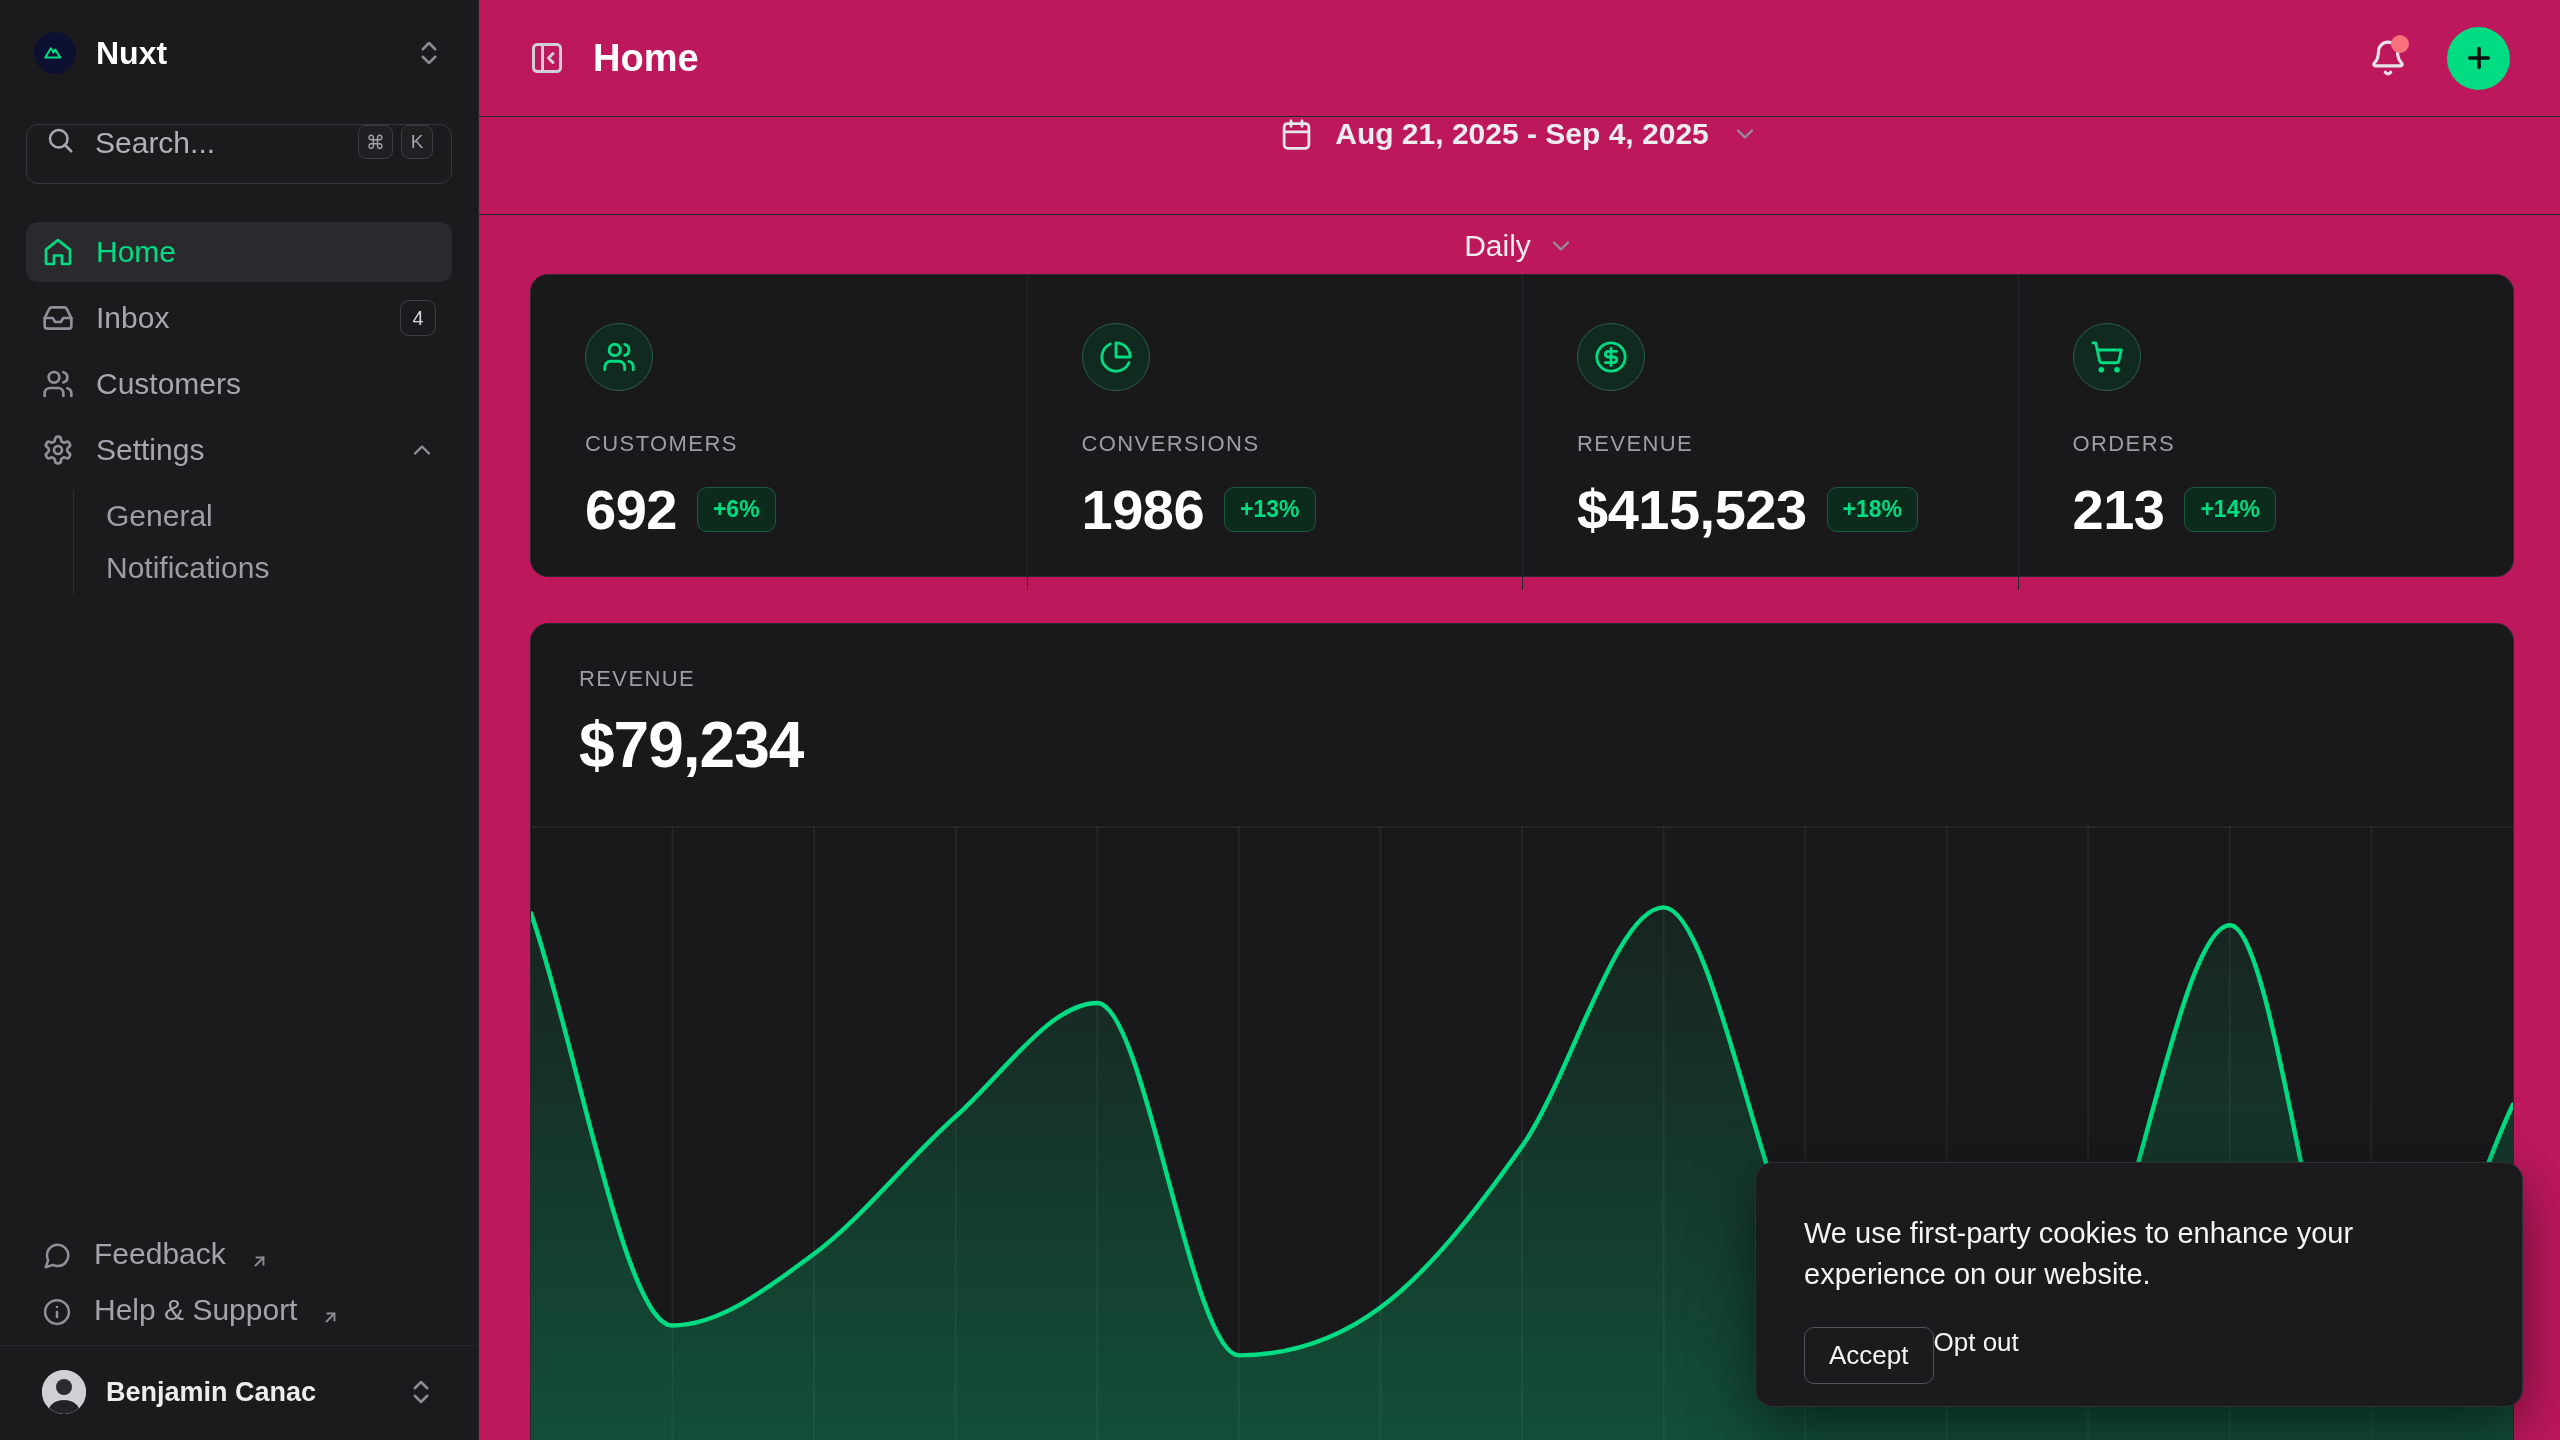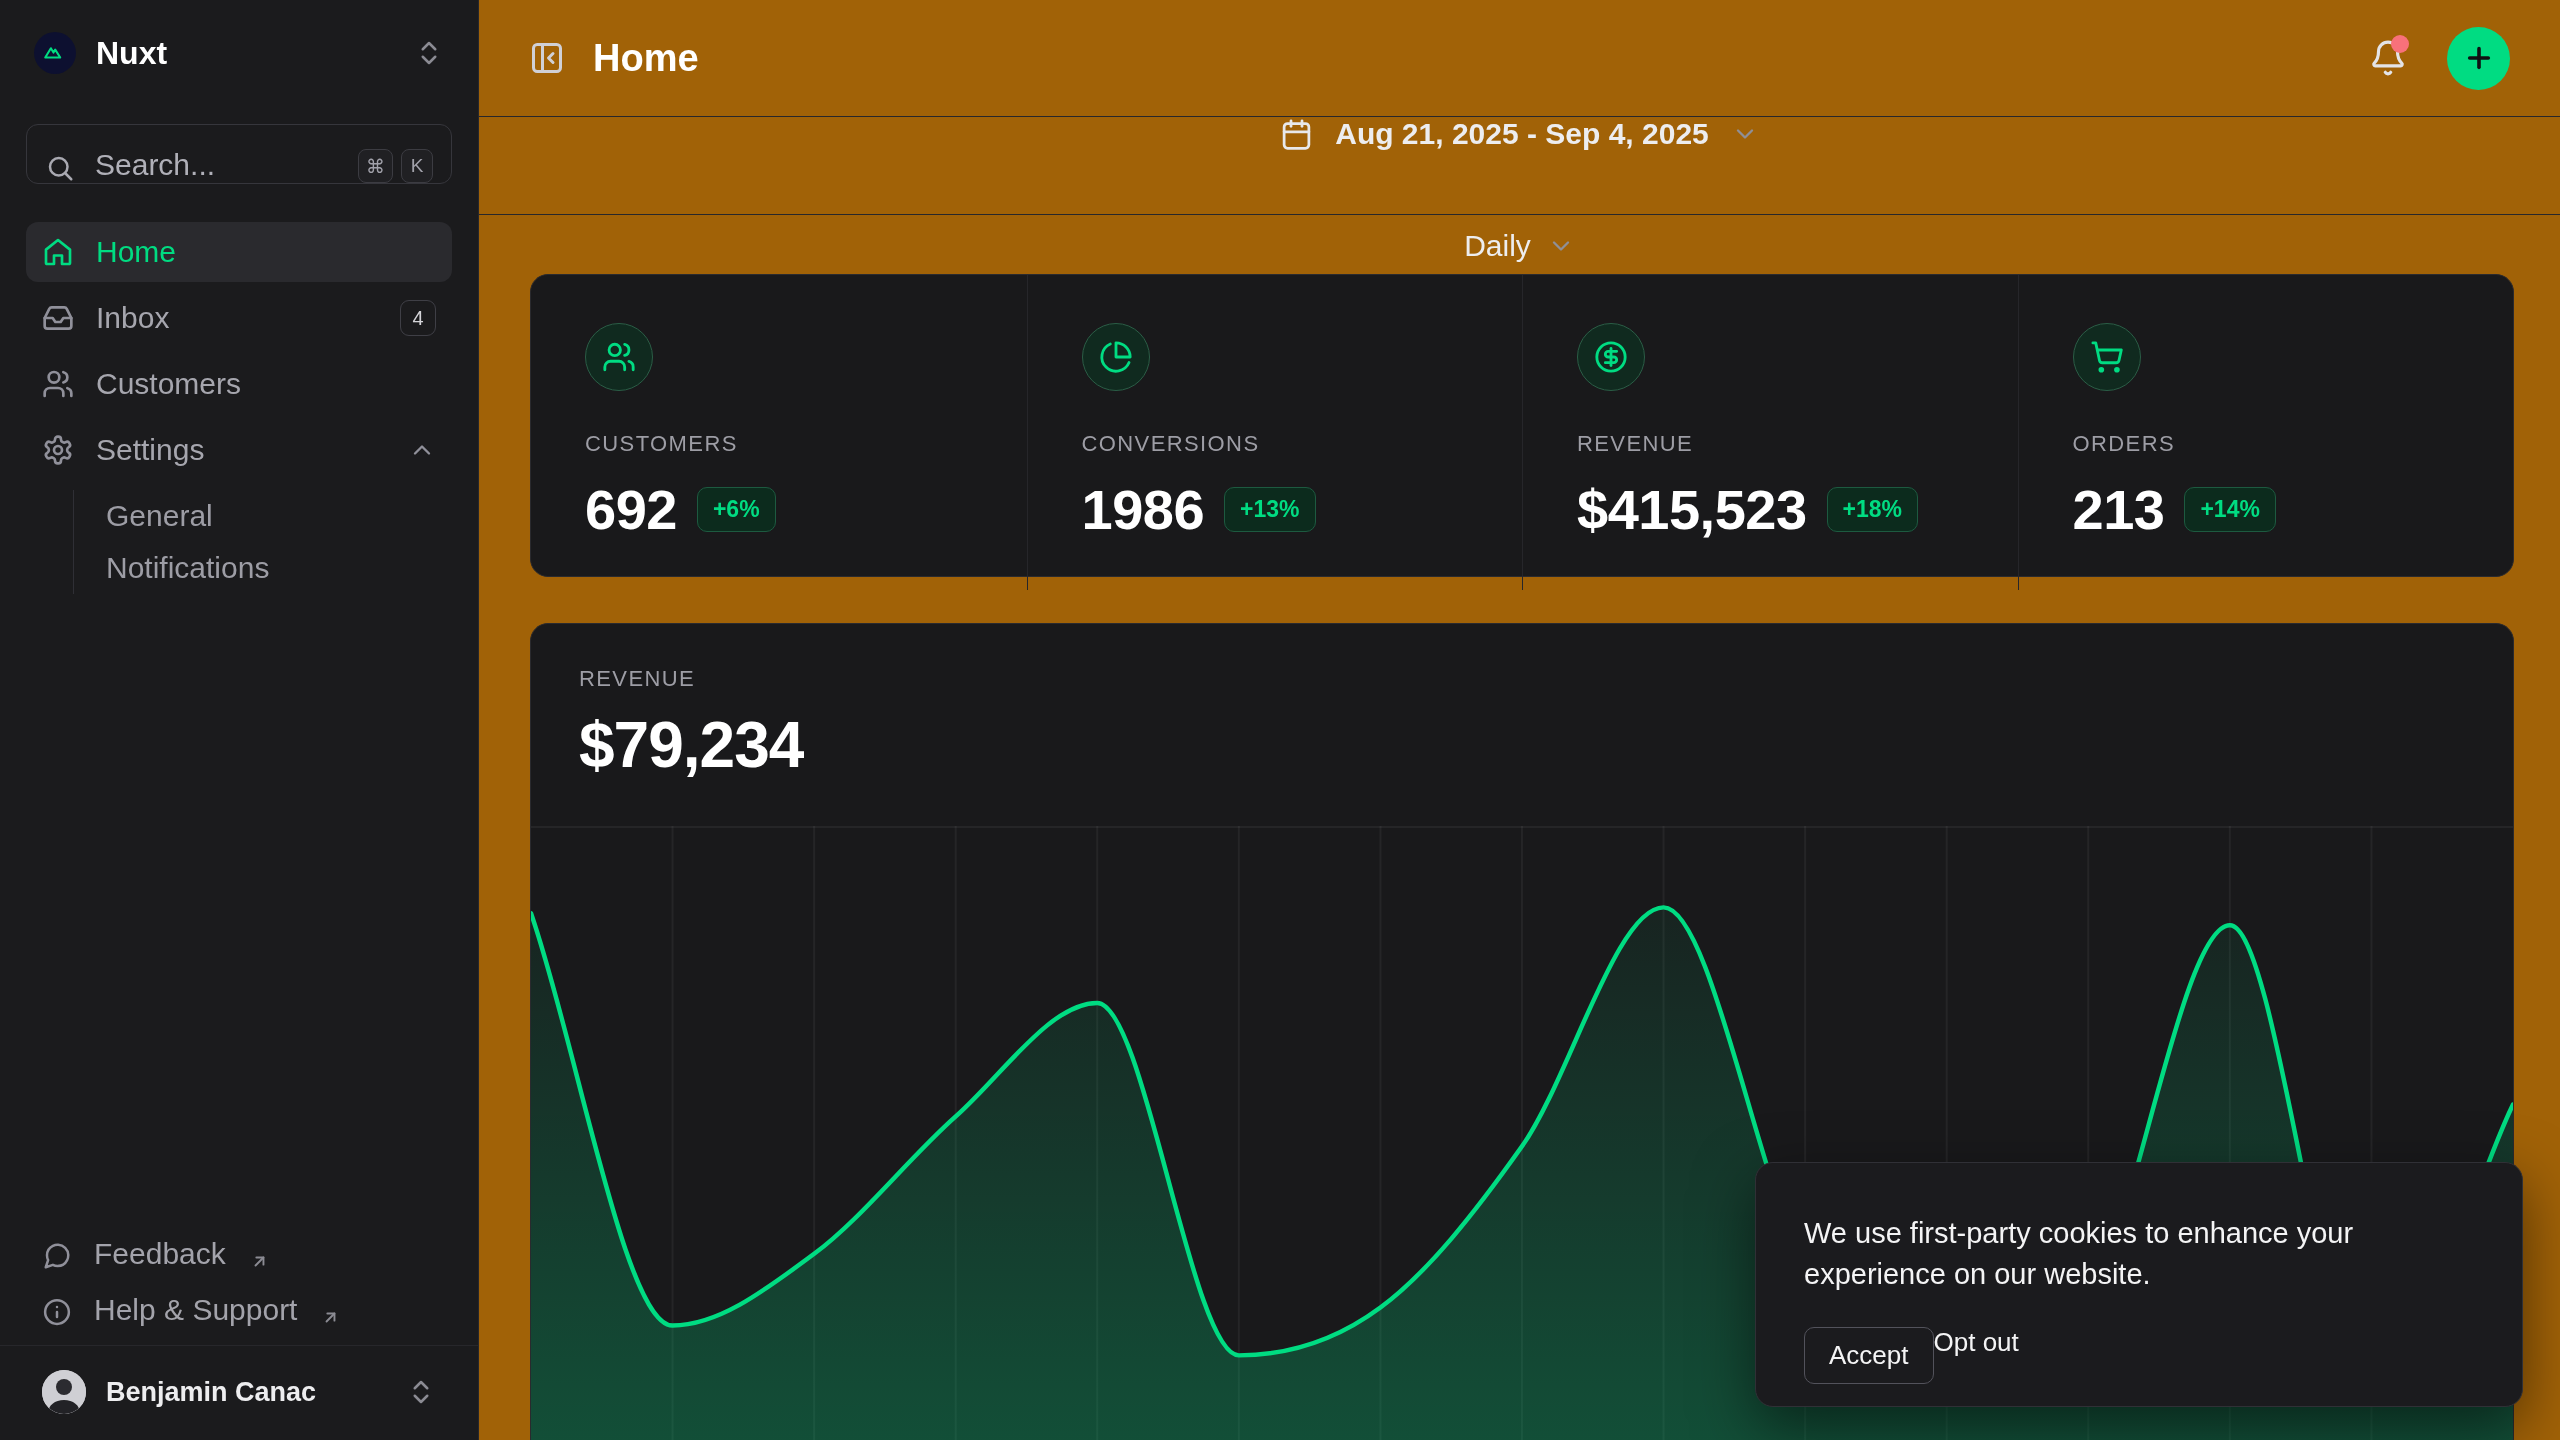"Nuxt" .app { background: #a16207 -> #be185d }
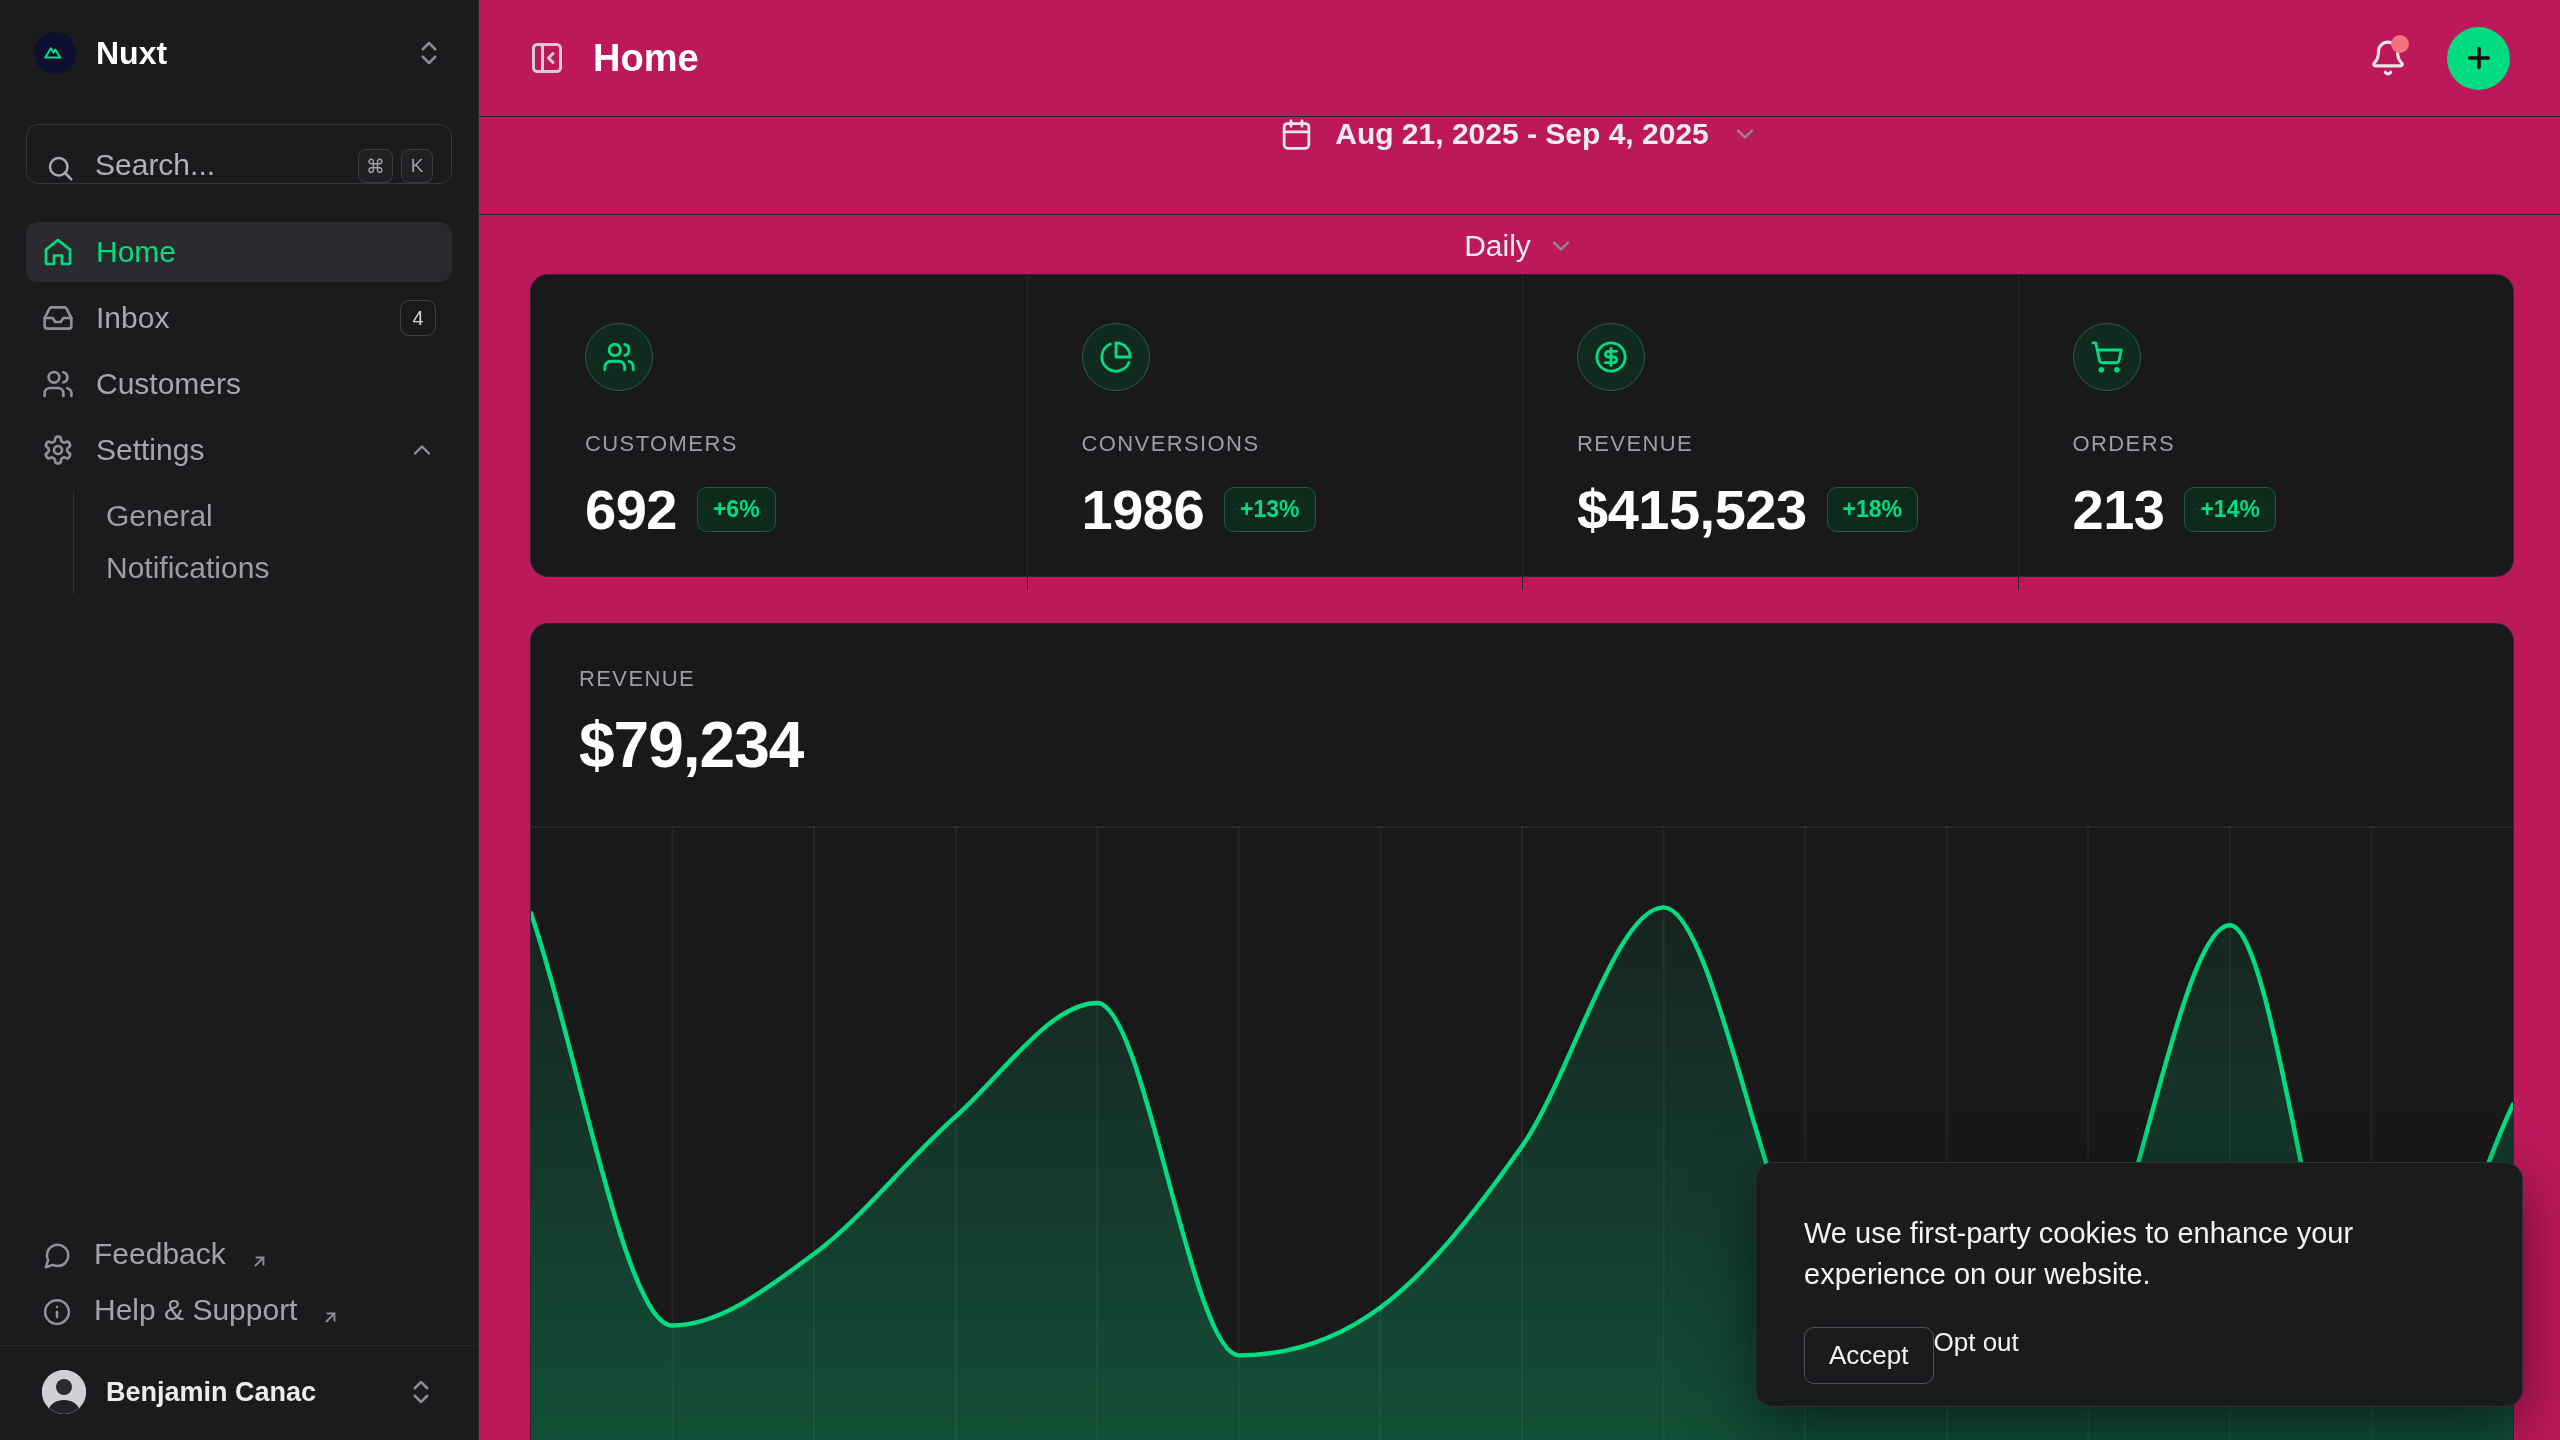"Search..." .searchbar { align-items: flex-end -> flex-start }
